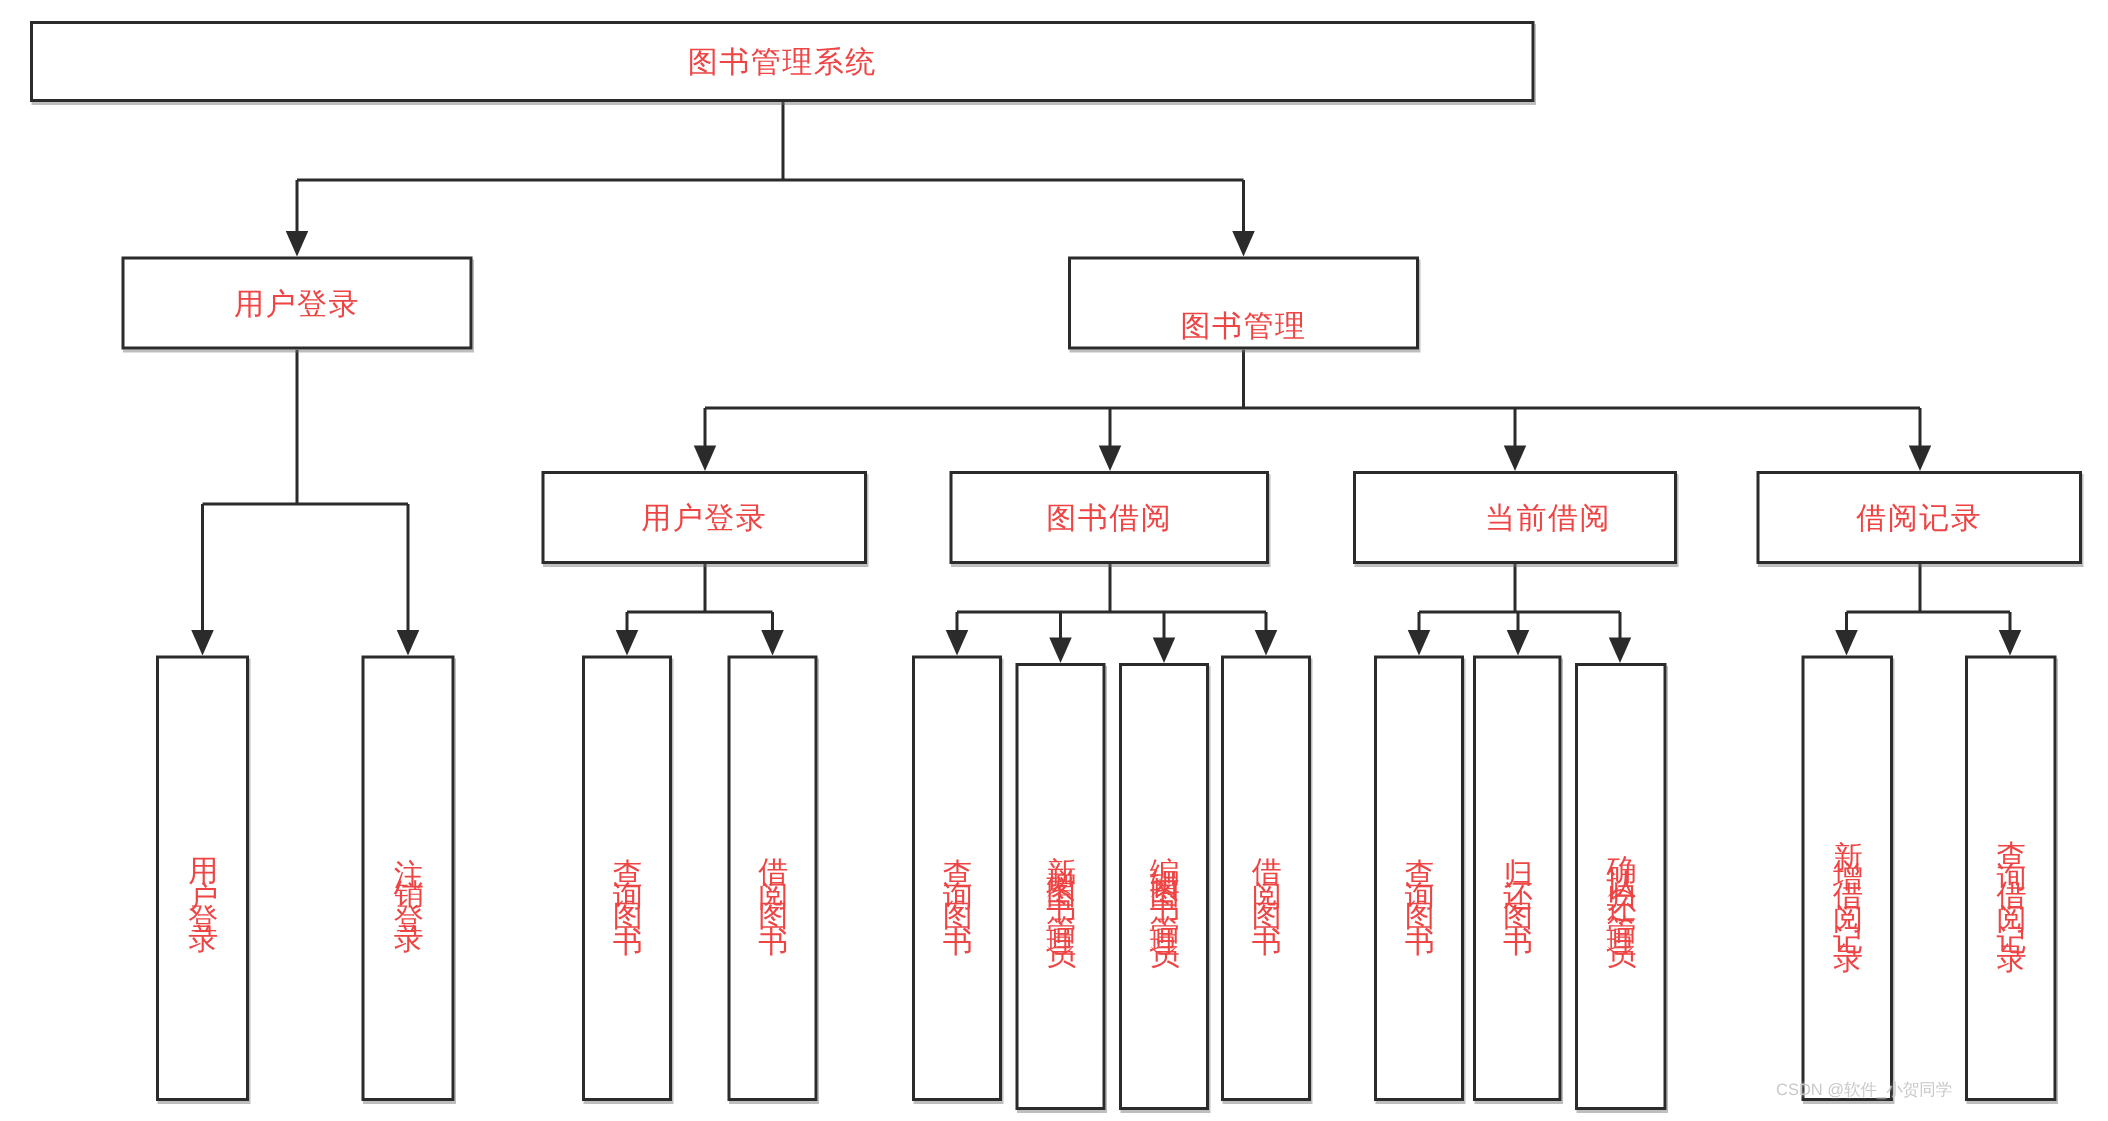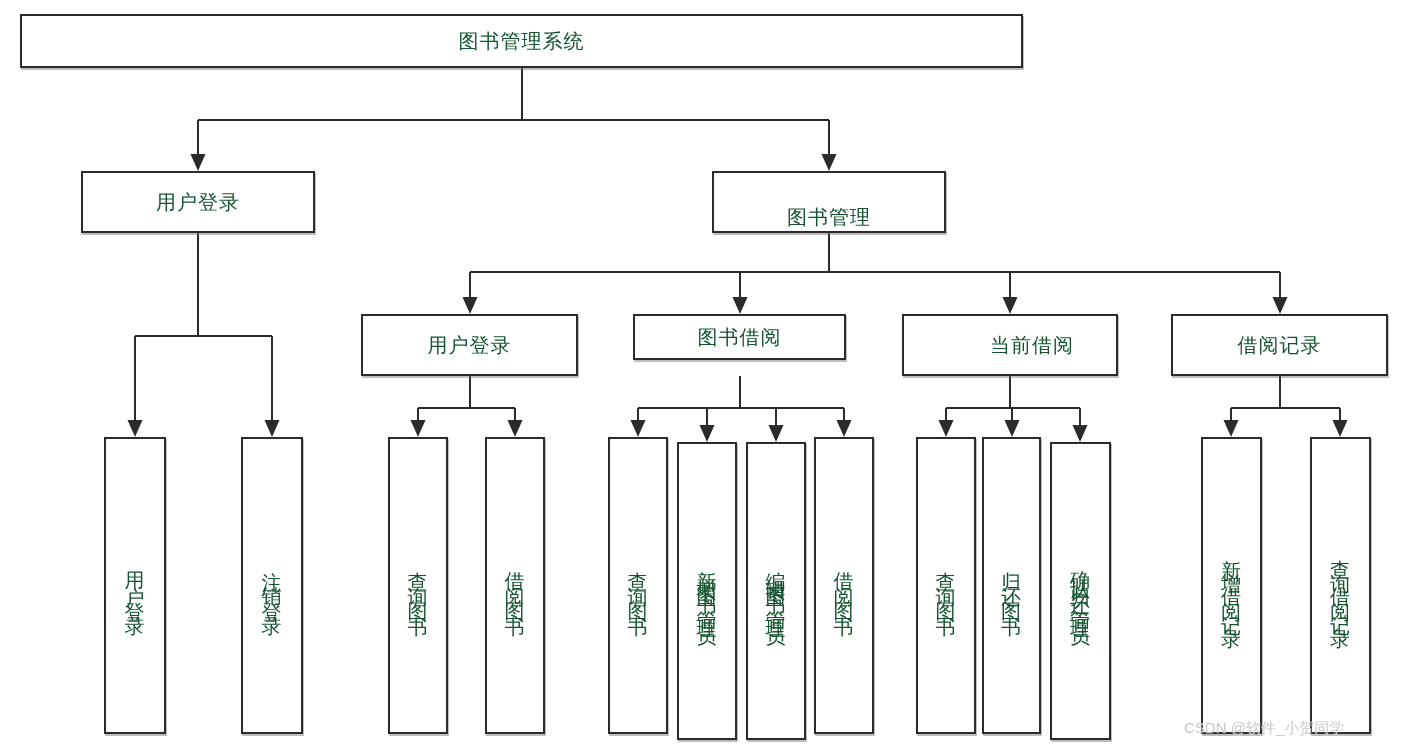"图书管理系统" .node { color: #14532d -> #ef4444 }
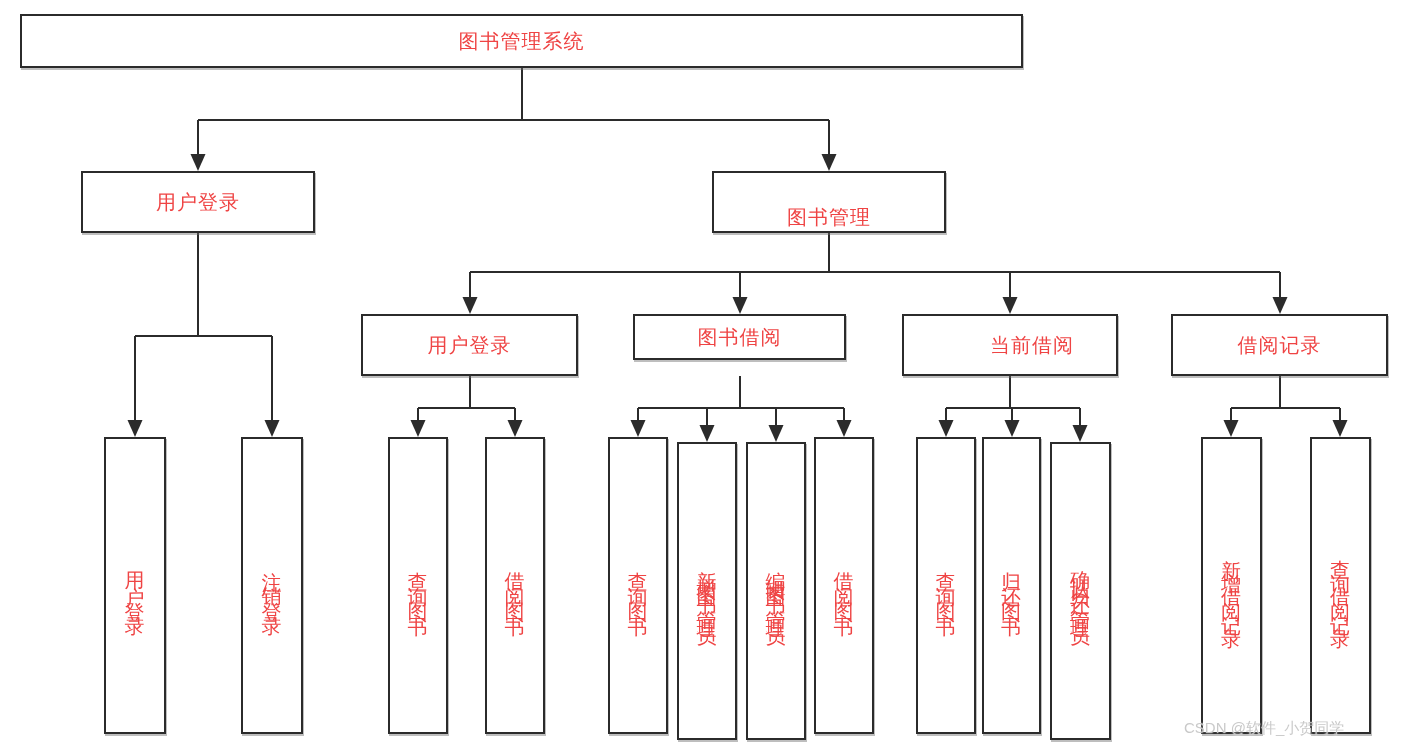"图书借阅" div.node { height: 46px -> 62px }
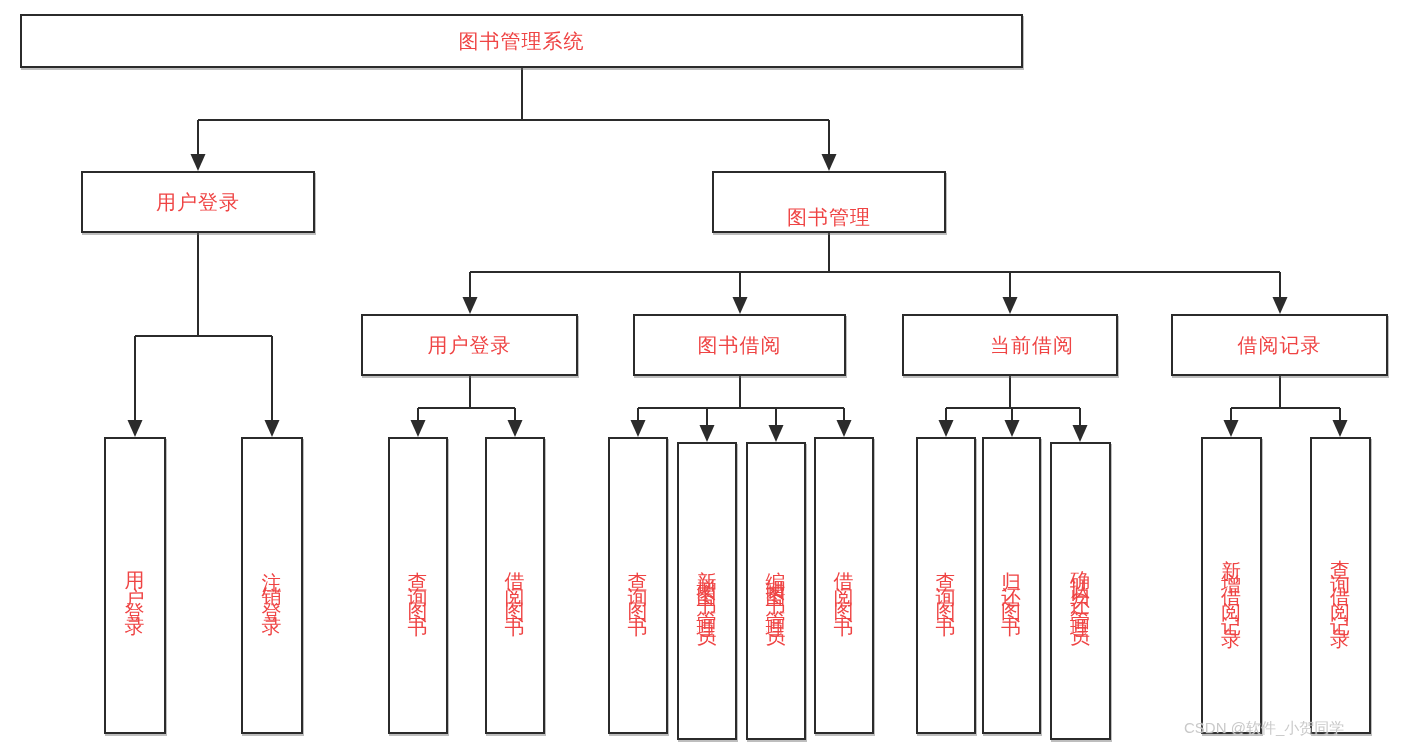"CSDN @软件_小贺同学" #watermark { font-size: 15px -> 11px }
